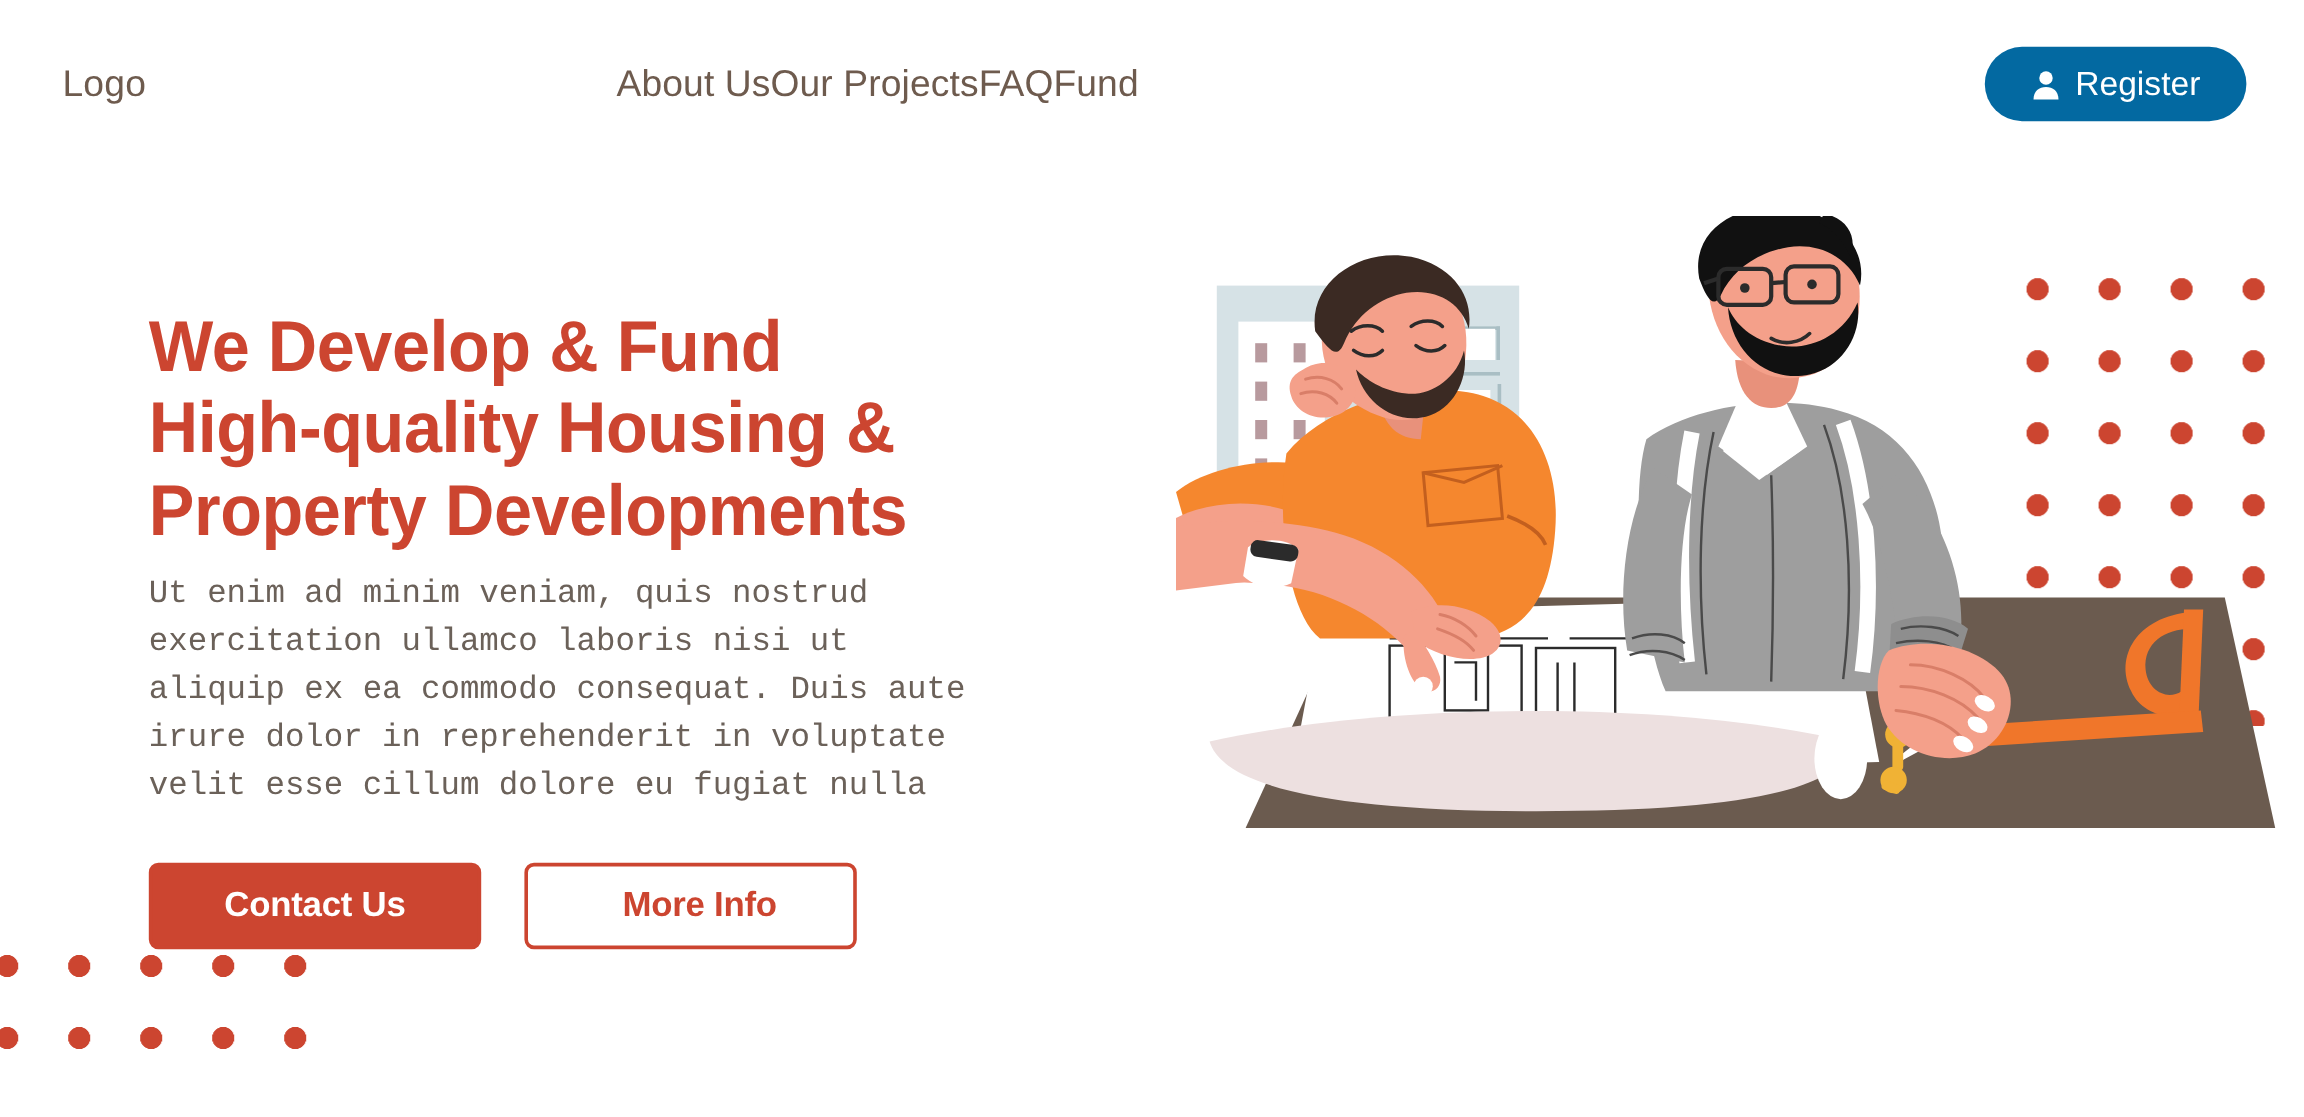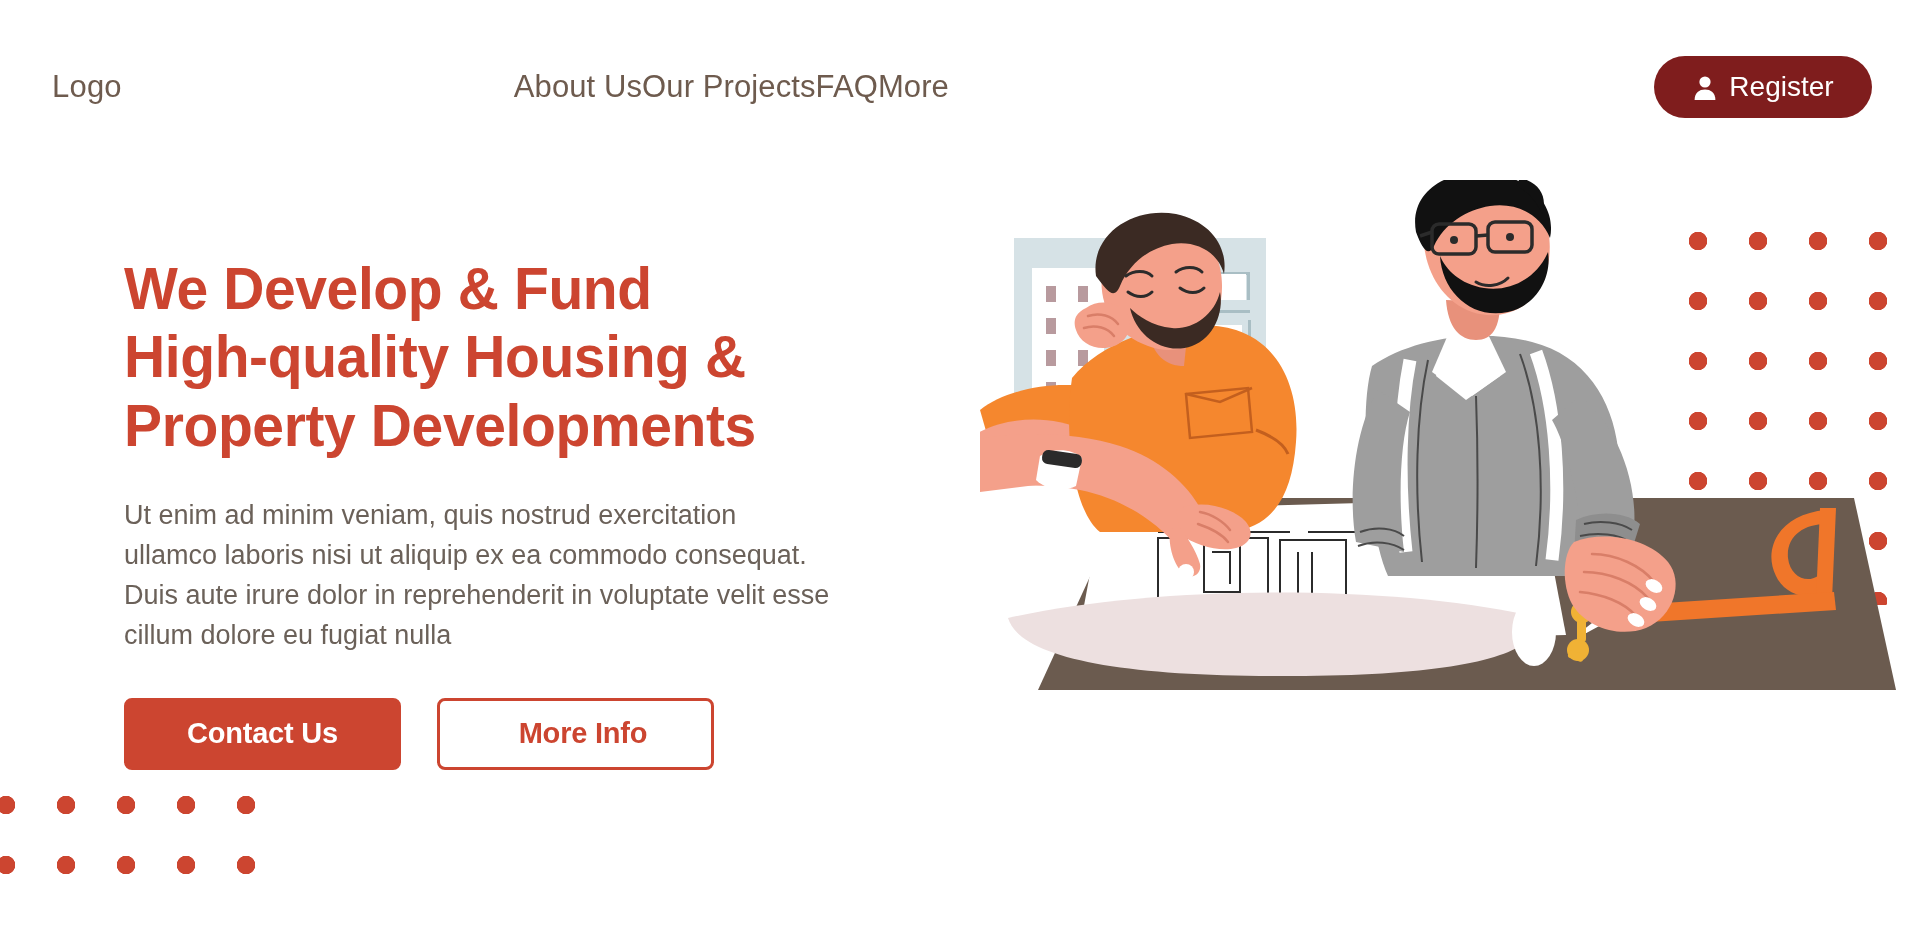"Logo" .header { top: 17px -> 0 }
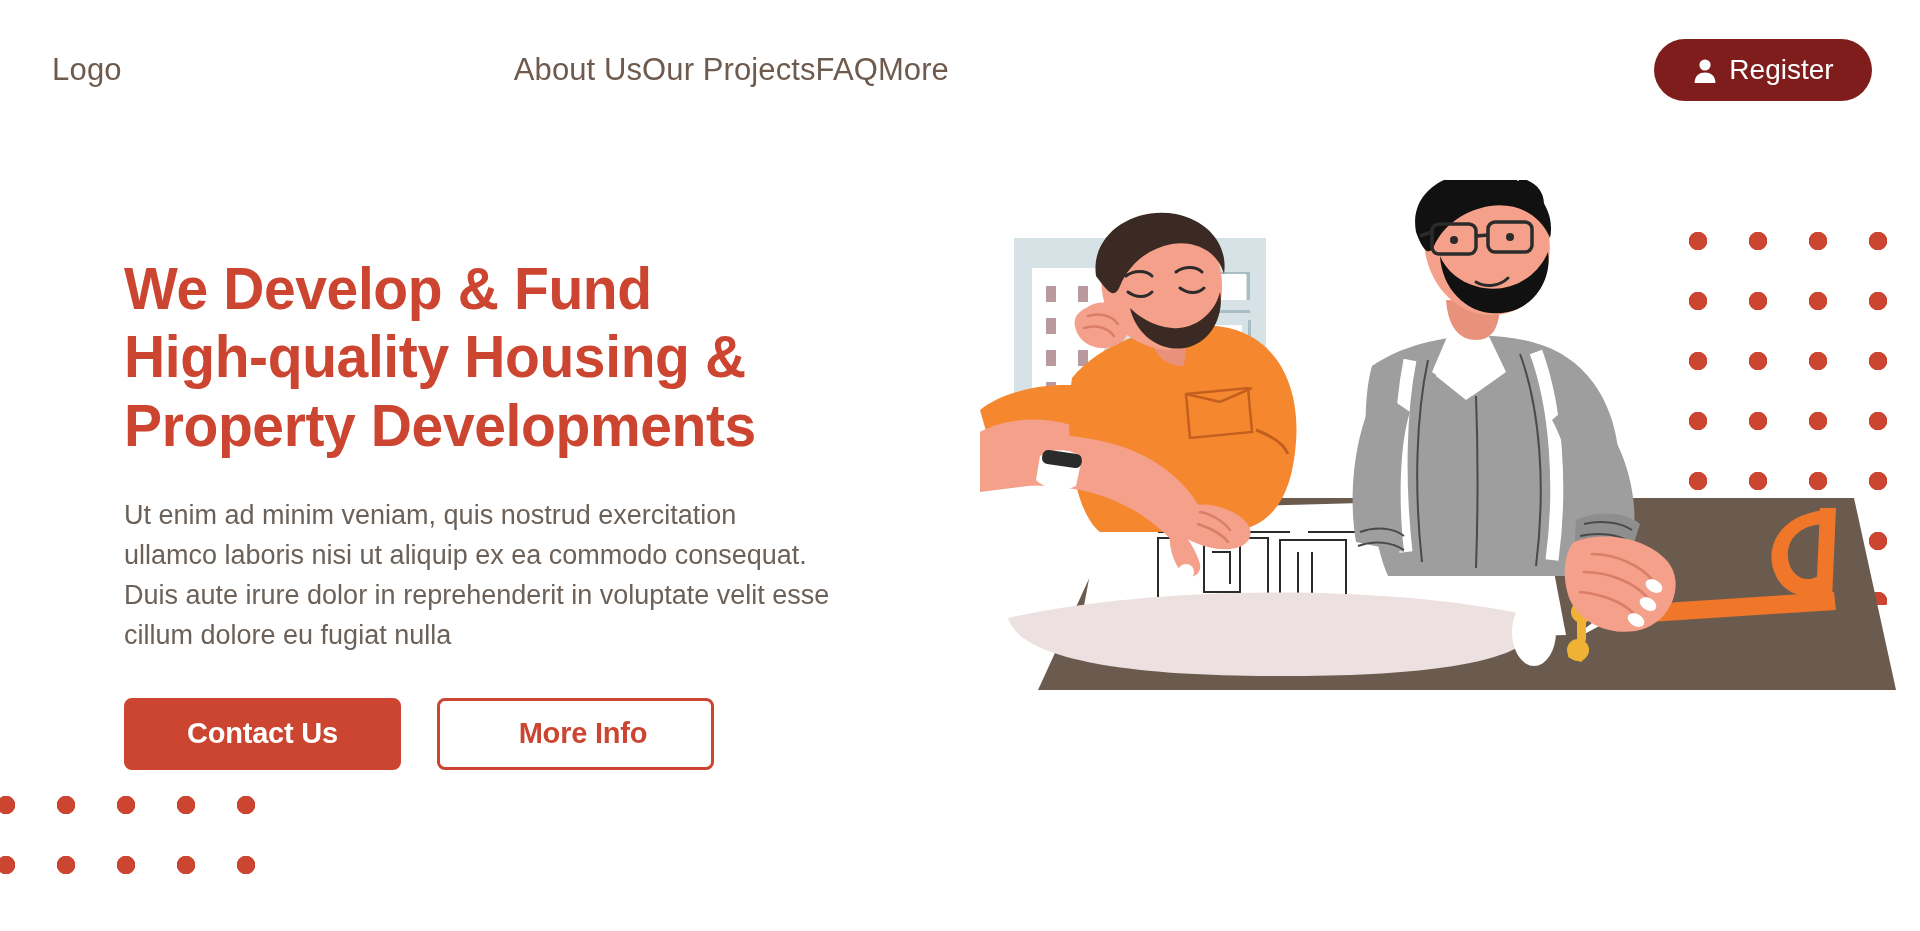"More" div.nav-item { text: More -> Fund }
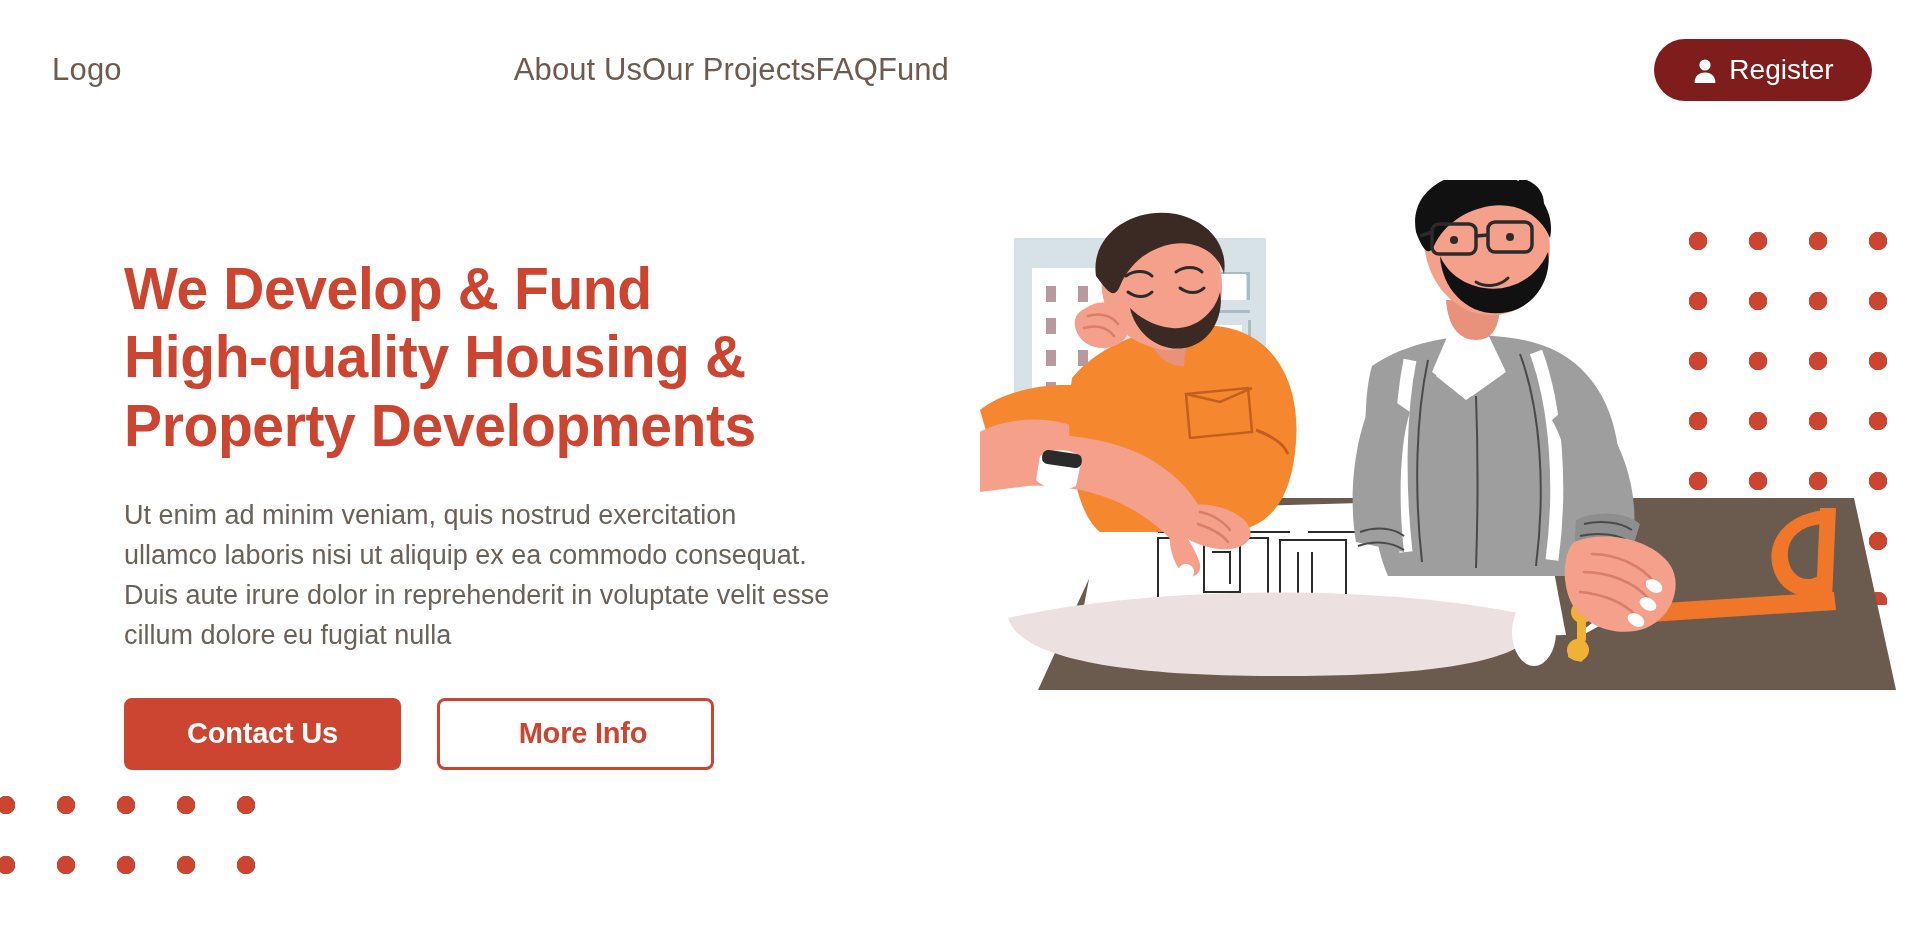"Register" .register-btn { background: #7f1d1d -> #0369a1 }
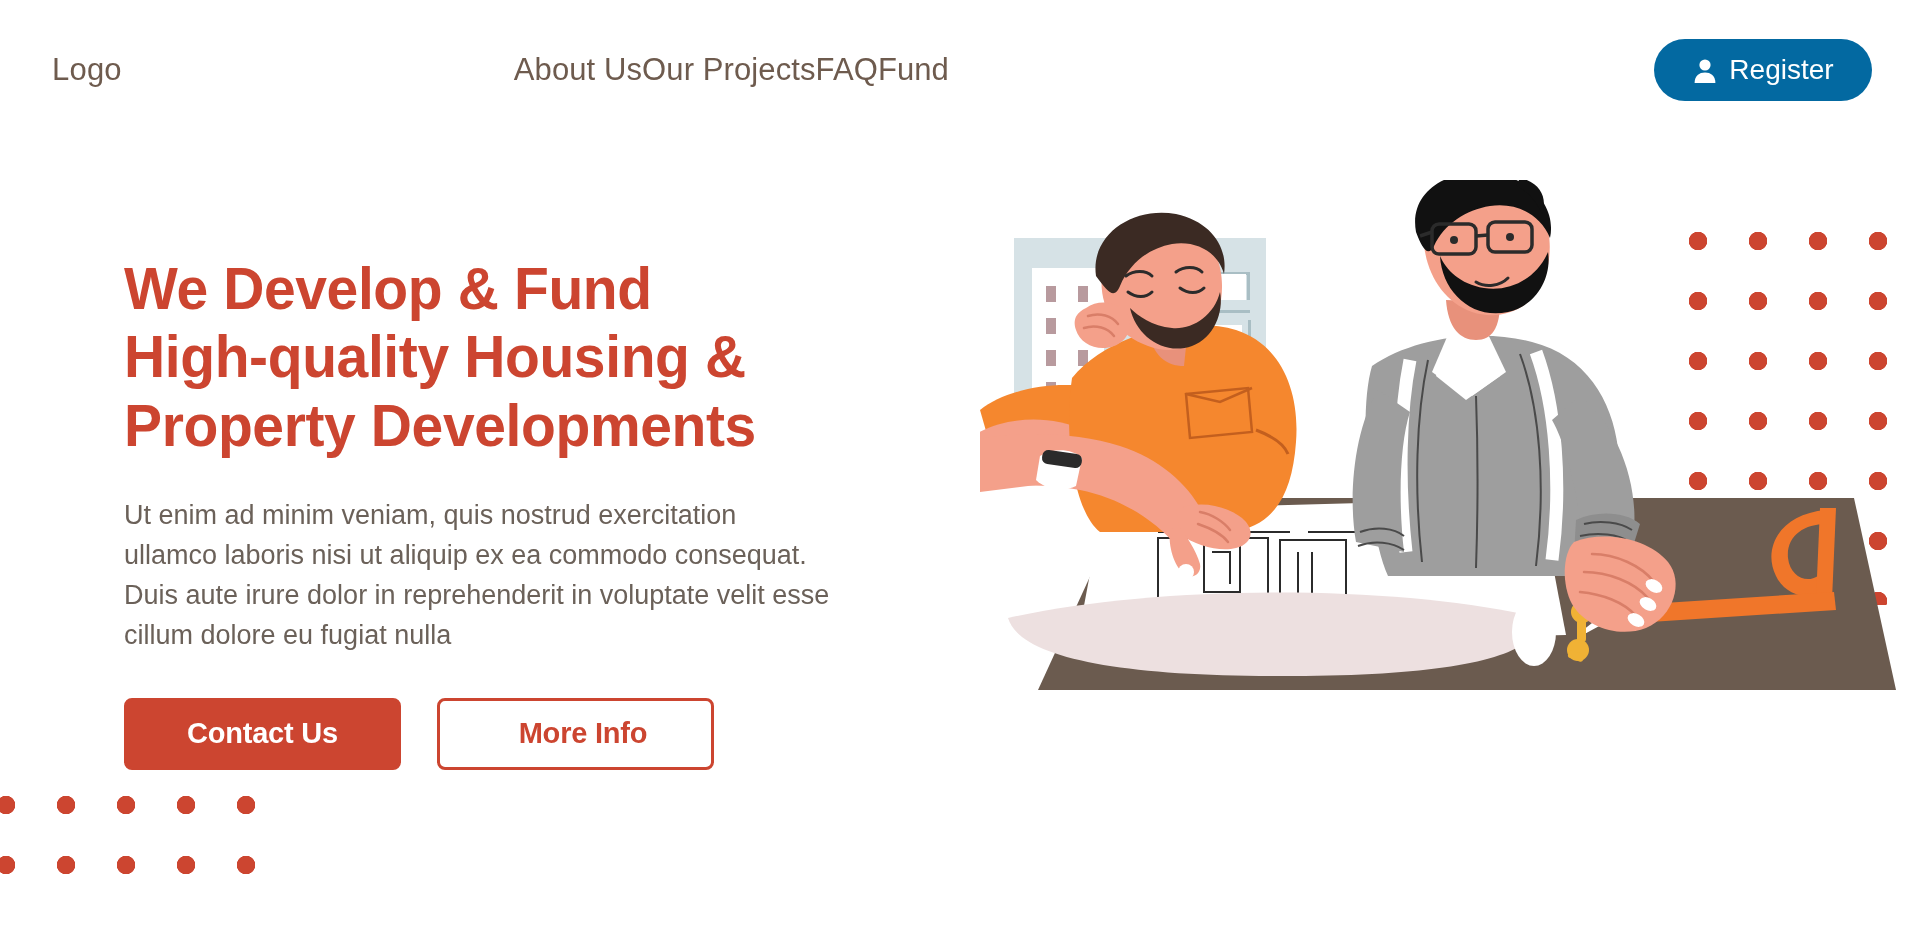"Ut enim ad minim veniam," .hero-sub { font-family: none -> Liberation Mono, monospace; margin: 36px 0 0 0 -> 17px 0 0 0 }
